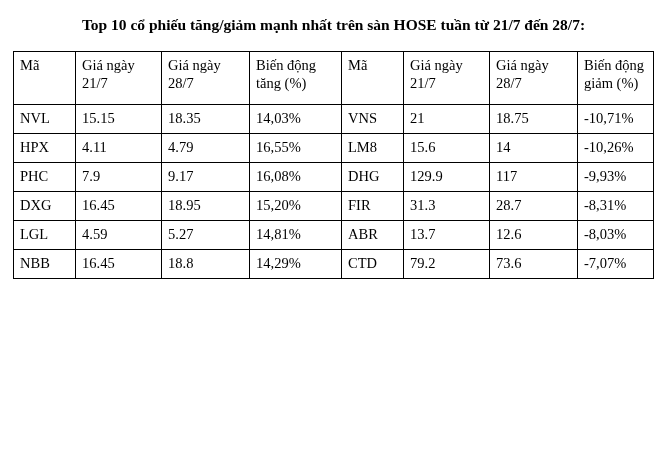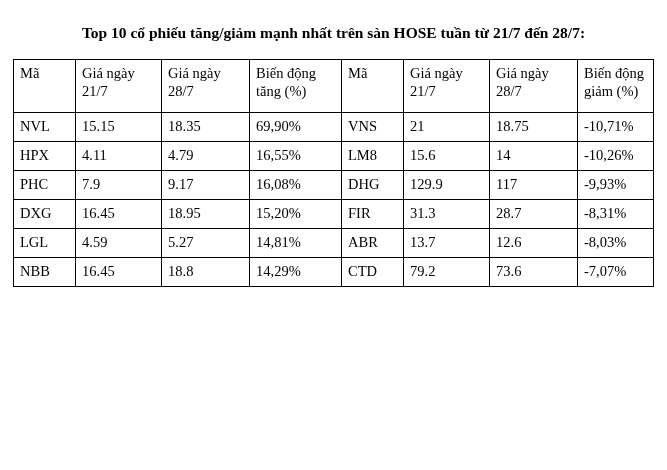"Top 10 cổ phiếu tăng/giảm" .title { padding: 24px 10px 8px 10px -> 16px 10px 8px 10px }
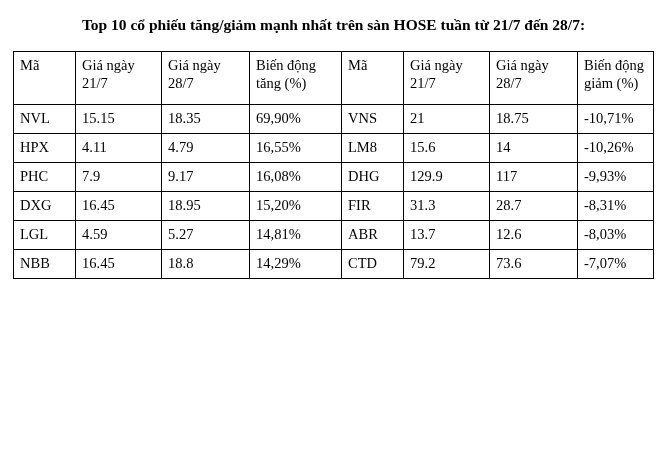"69,90%" td { text: 69,90% -> 14,03% }
